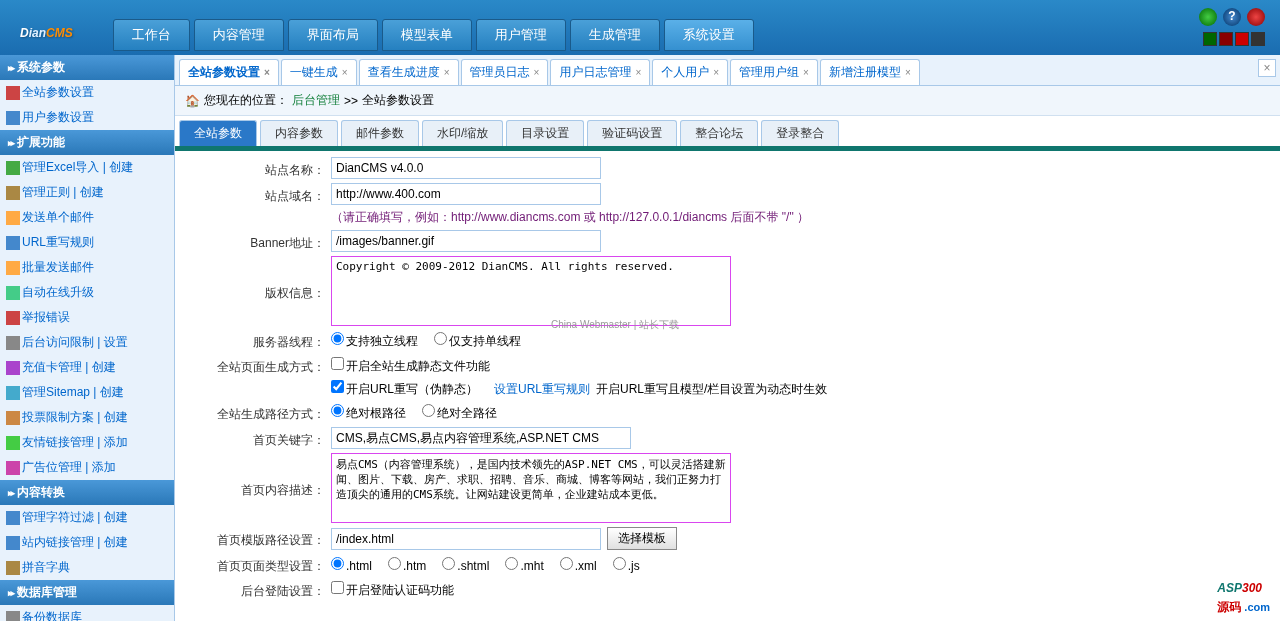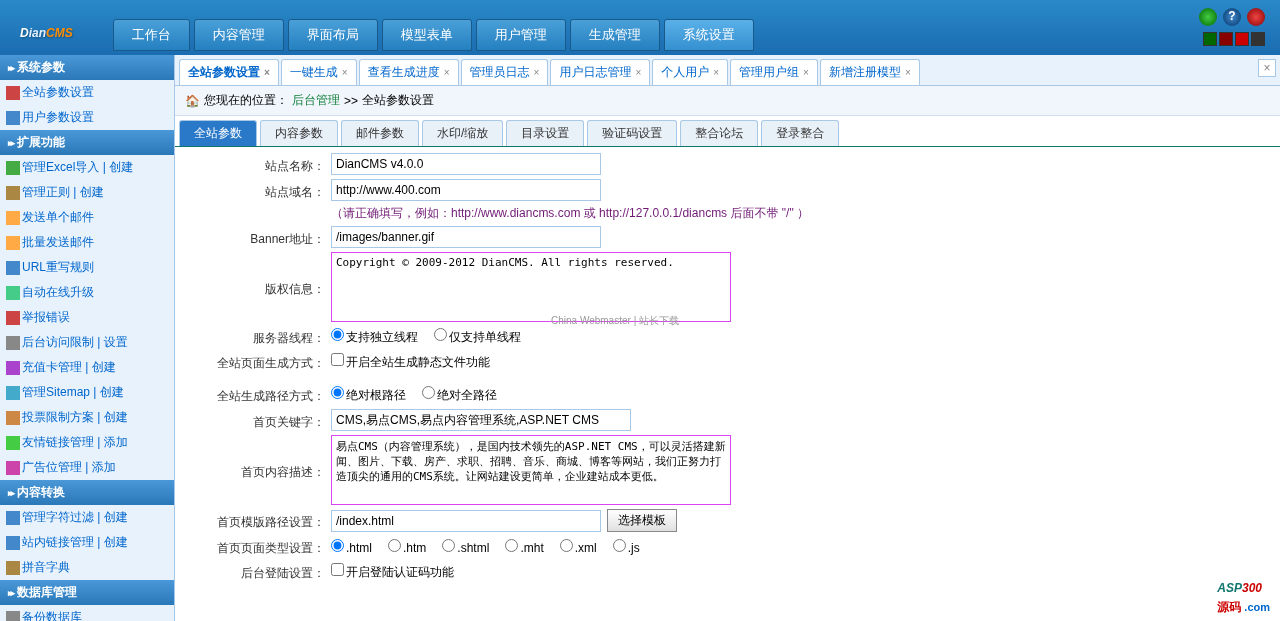"全站参数" .subtabs { border-bottom: 1px solid #0f766e -> 5px solid #0f766e }
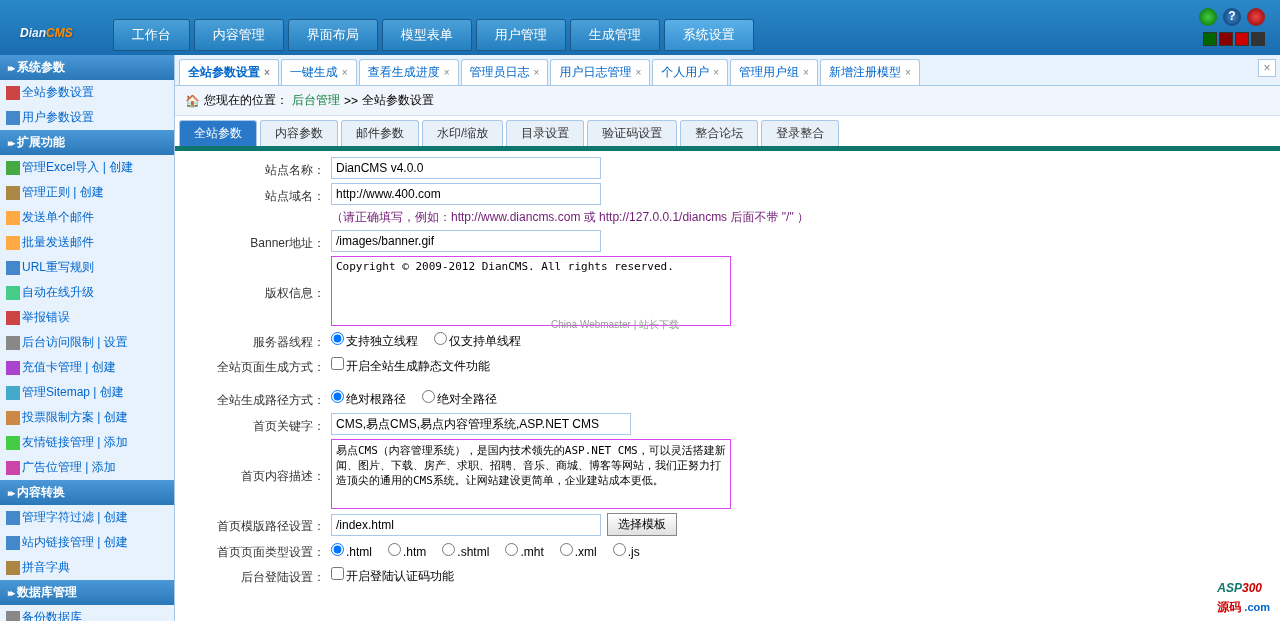"批量发送邮件" div.sb-item { order: before "URL重写规则" -> after "URL重写规则" }
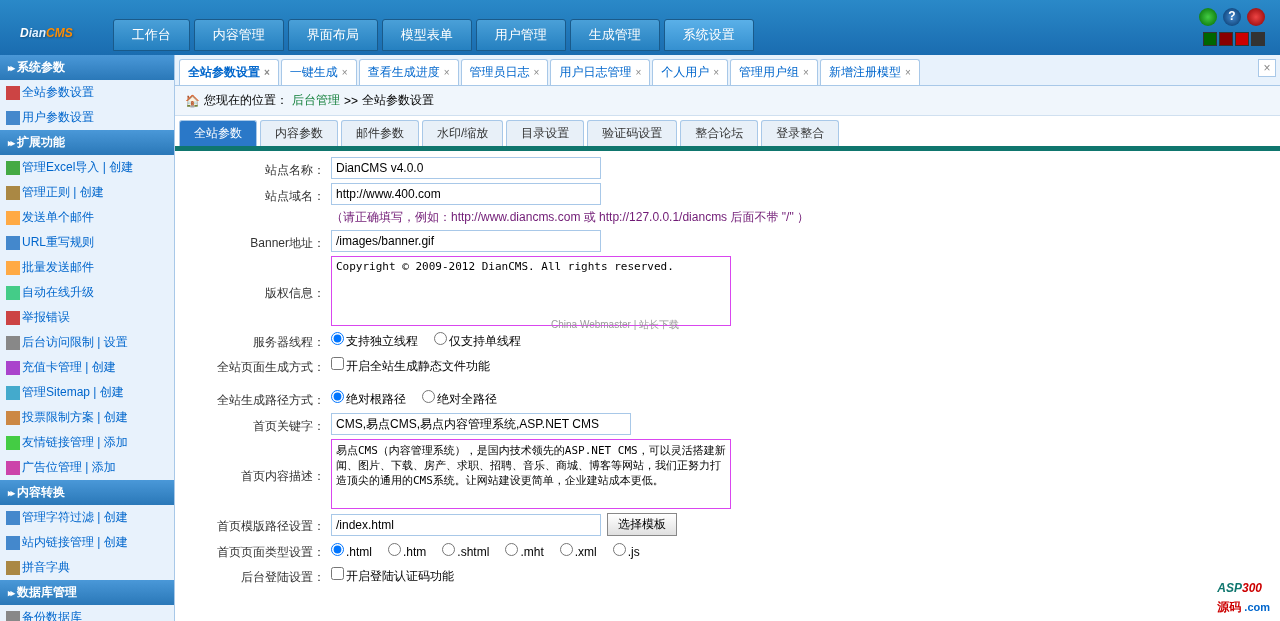"开启URL重写（伪静态）" div.fval { html: none -> <div> <label><input><span>开启URL重写（伪静态）</span></label> <span>设置URL重写规则</span> <span> 开启URL重写且模型/栏目设置为动态时生效</span> </div> }
